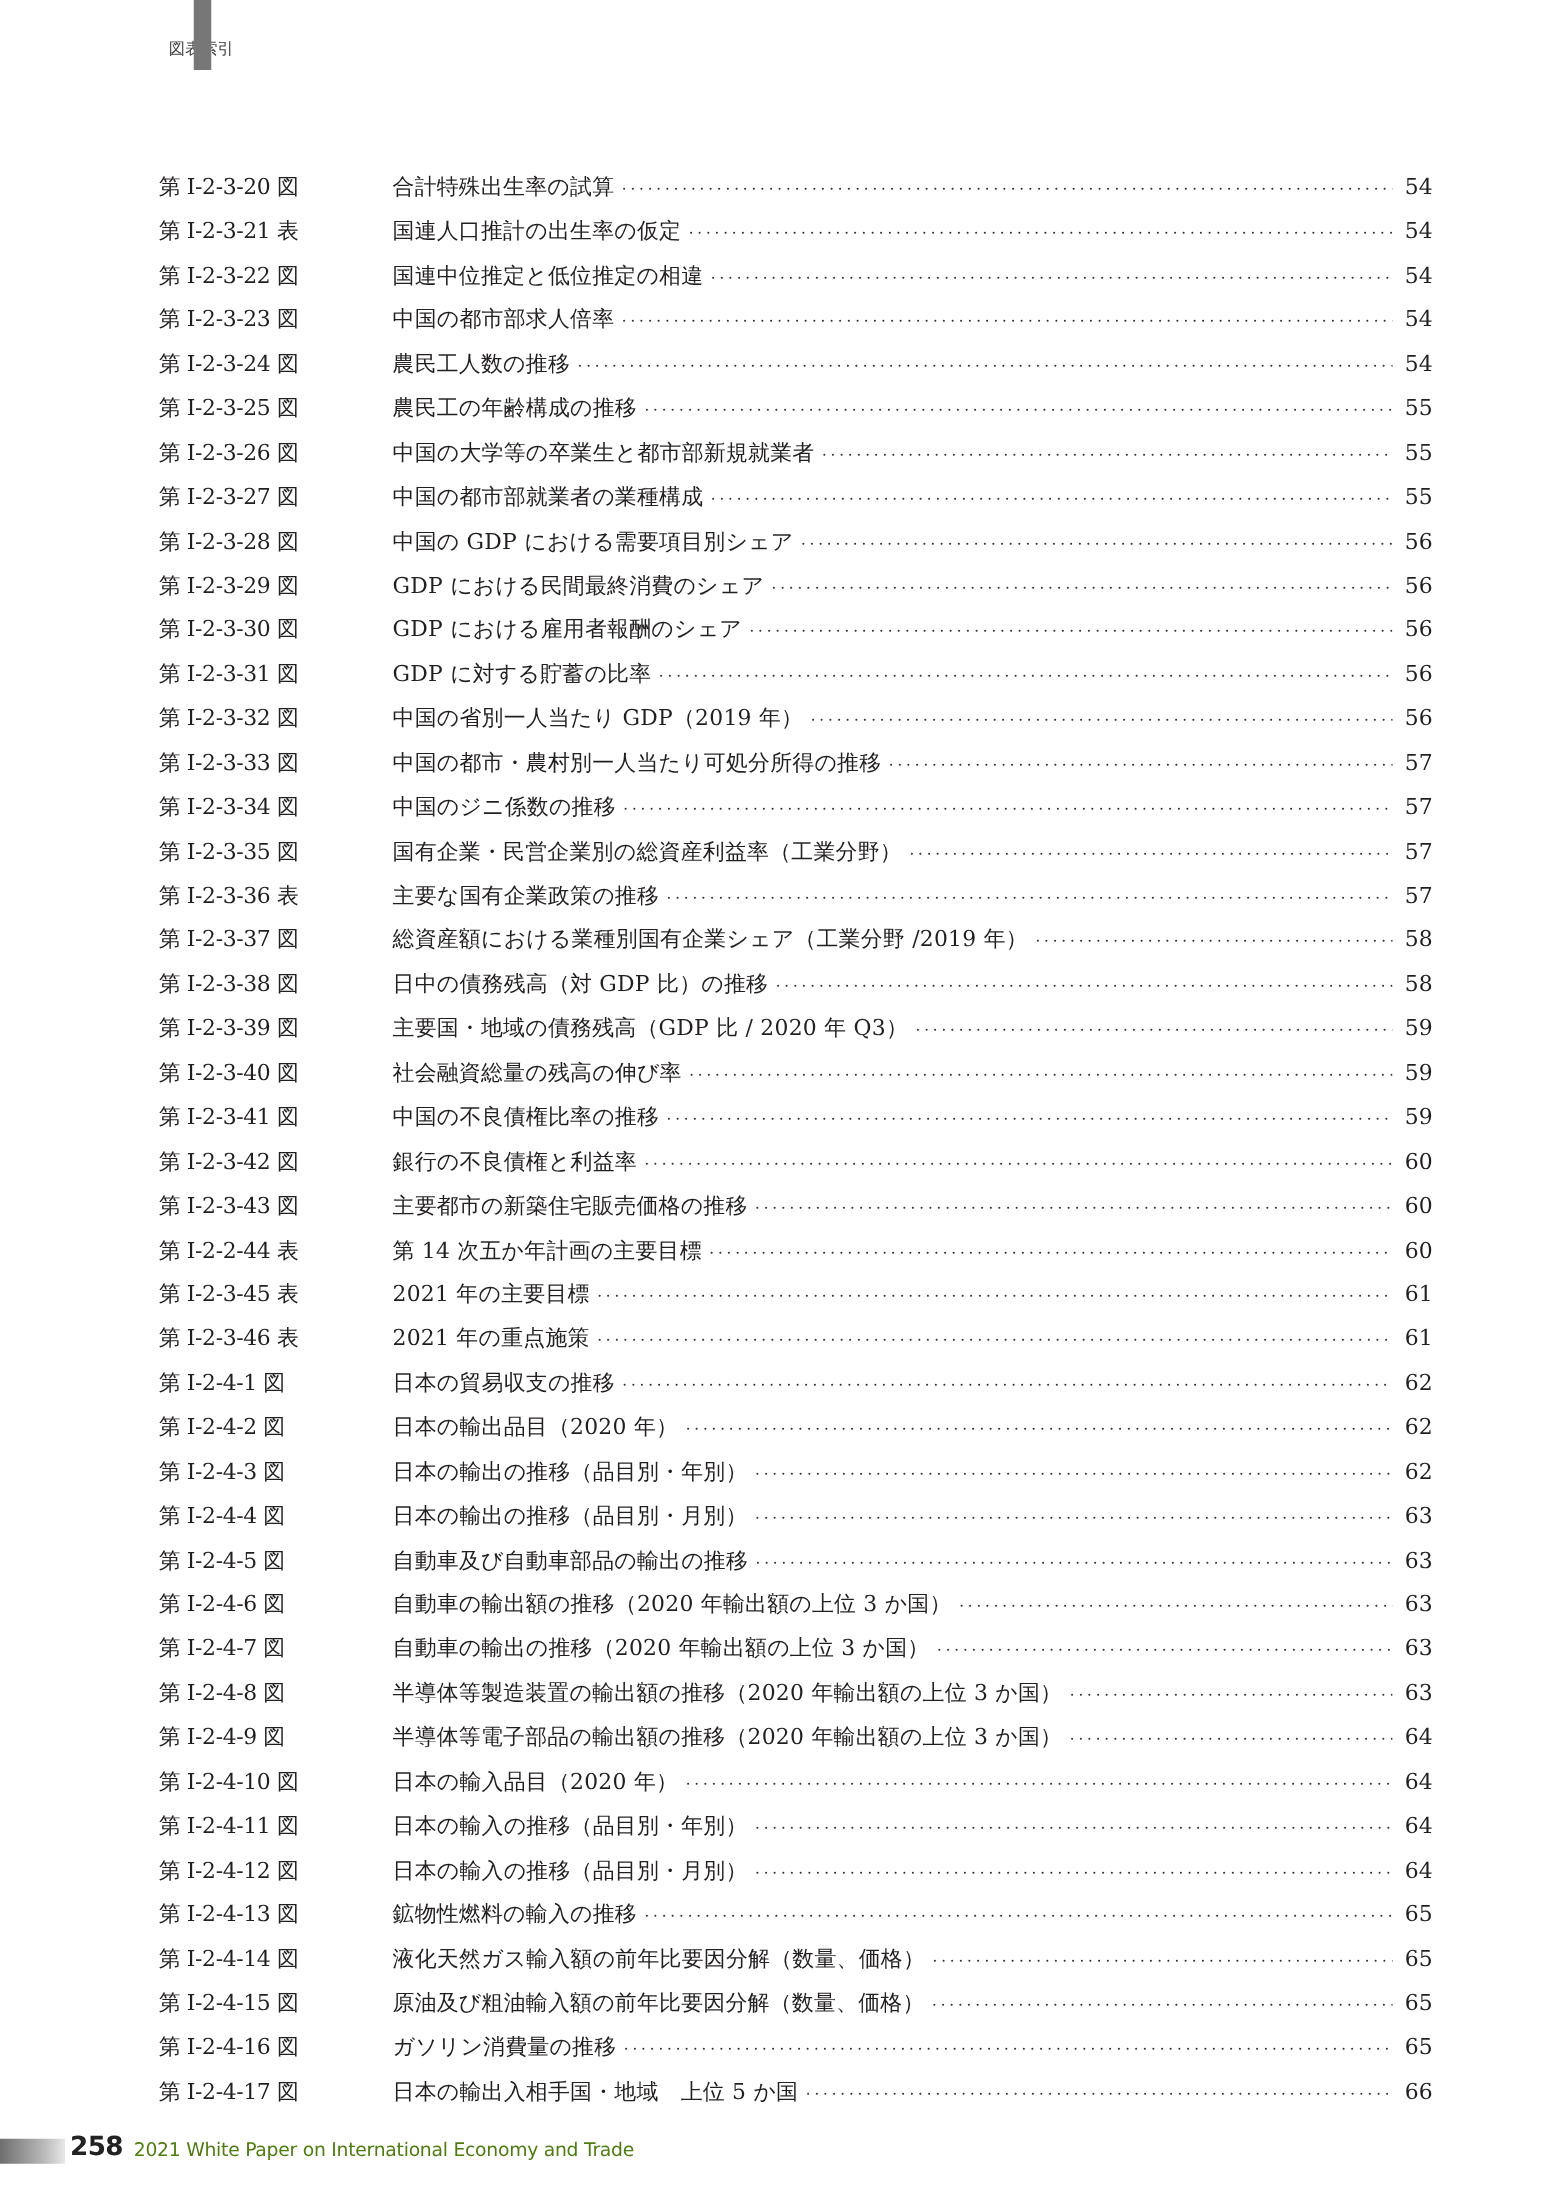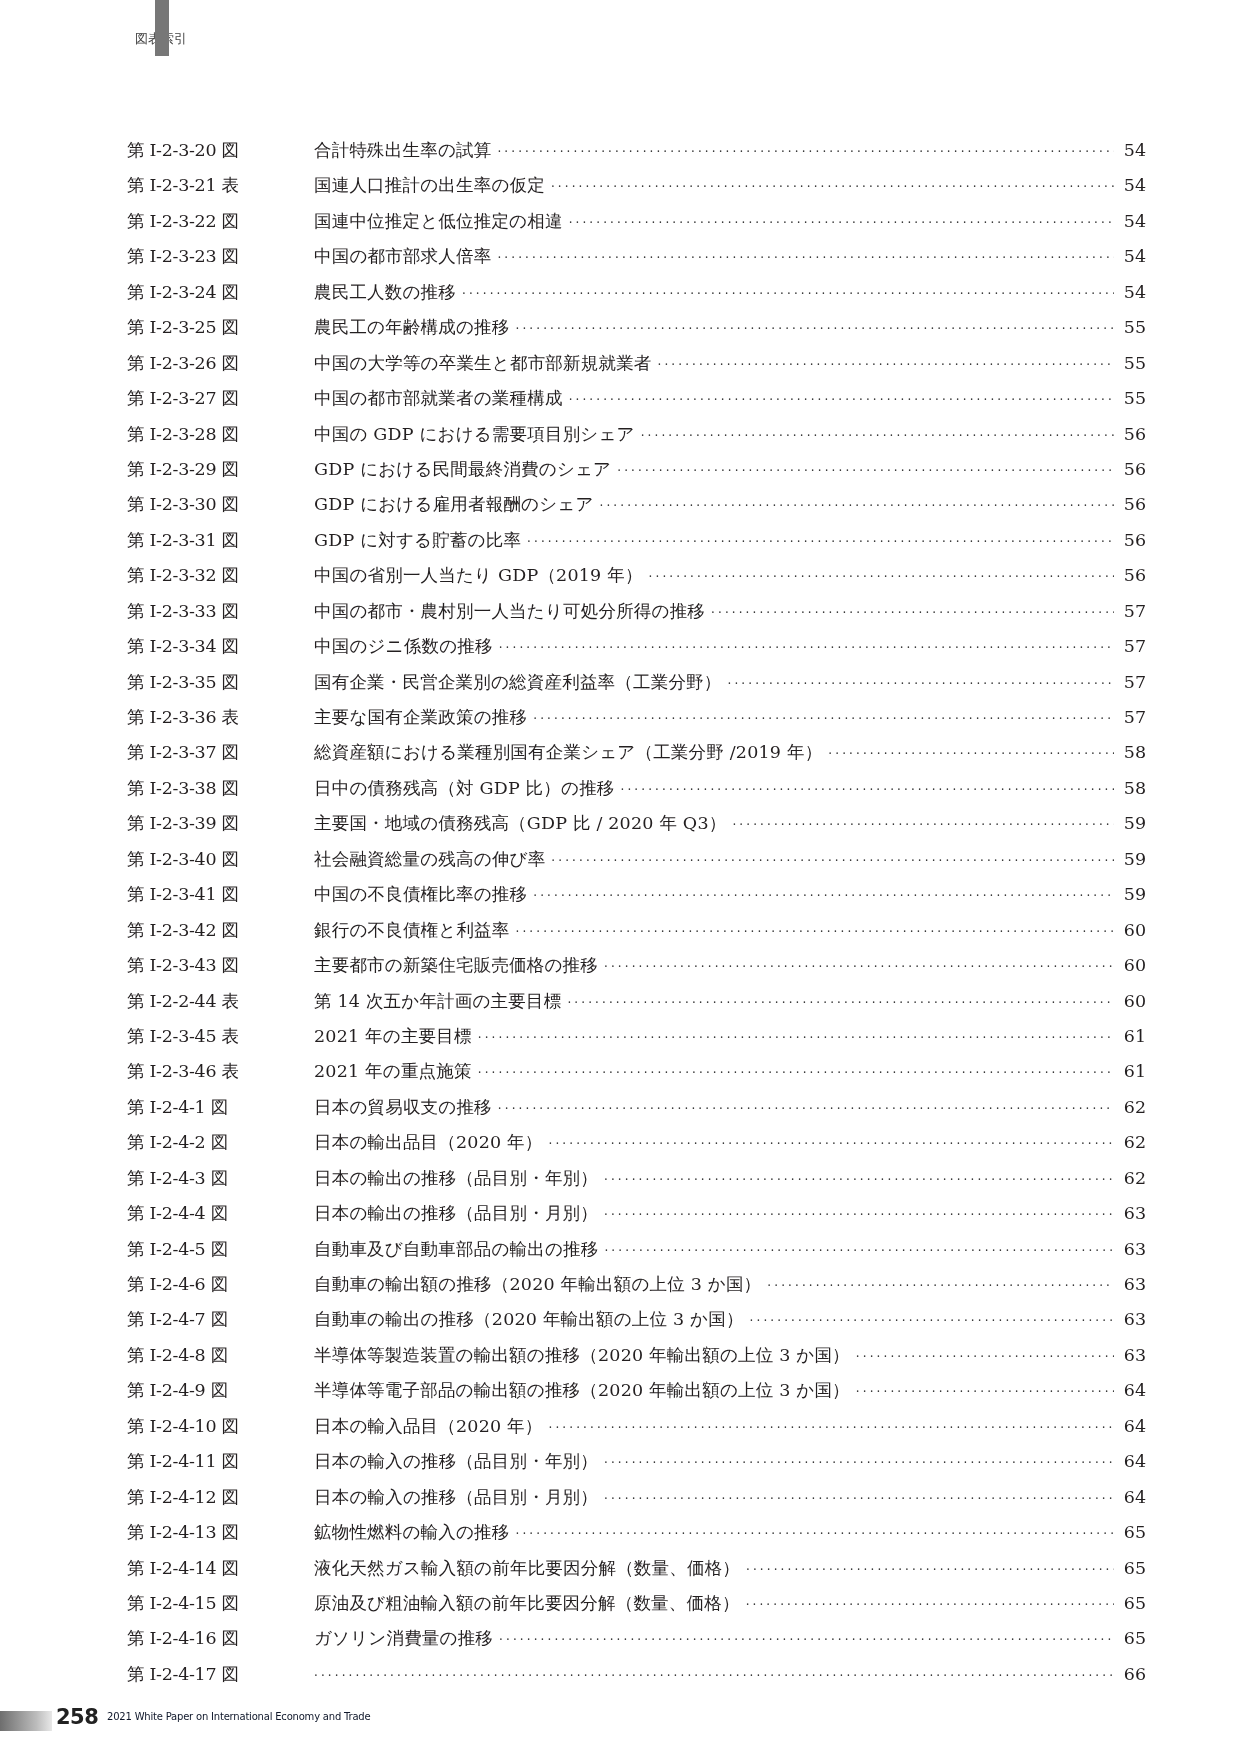"日本の輸出入相手国・地域 上位 5 か国" span.title { html: none -> <span>日本の輸出入相手国・地域 上位 5 か国</span> }
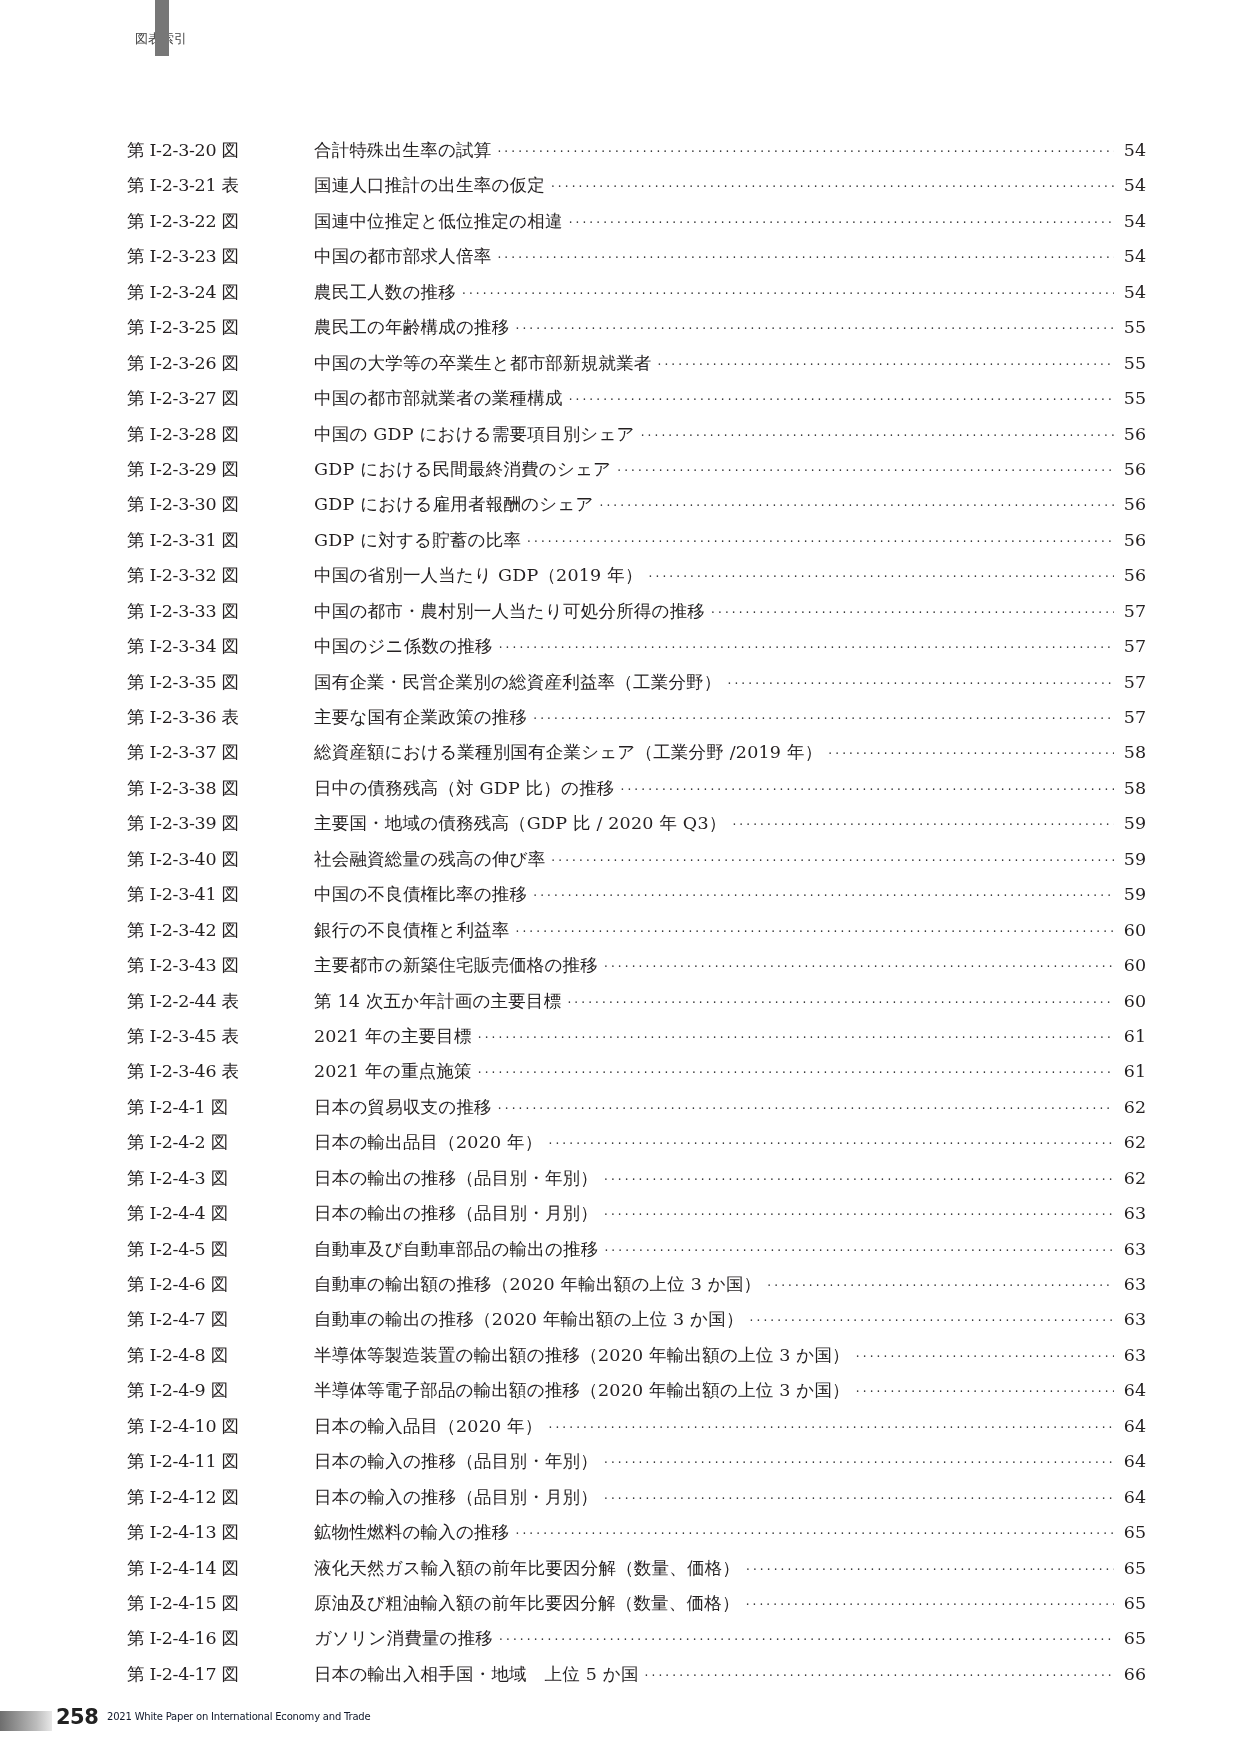"2021 White Paper on International" .footer-title { color: #0f172a -> #4d7c0f; font-size: 10px -> 15px }
